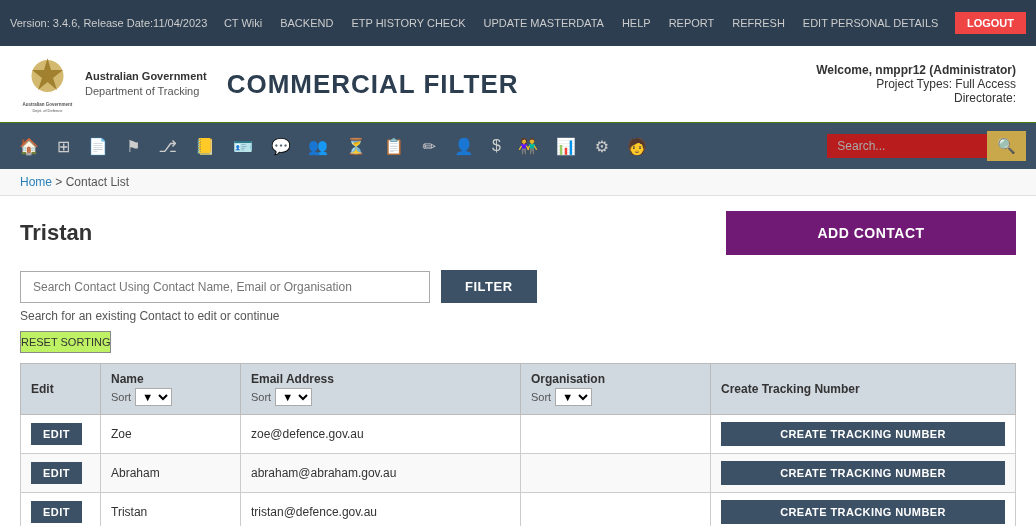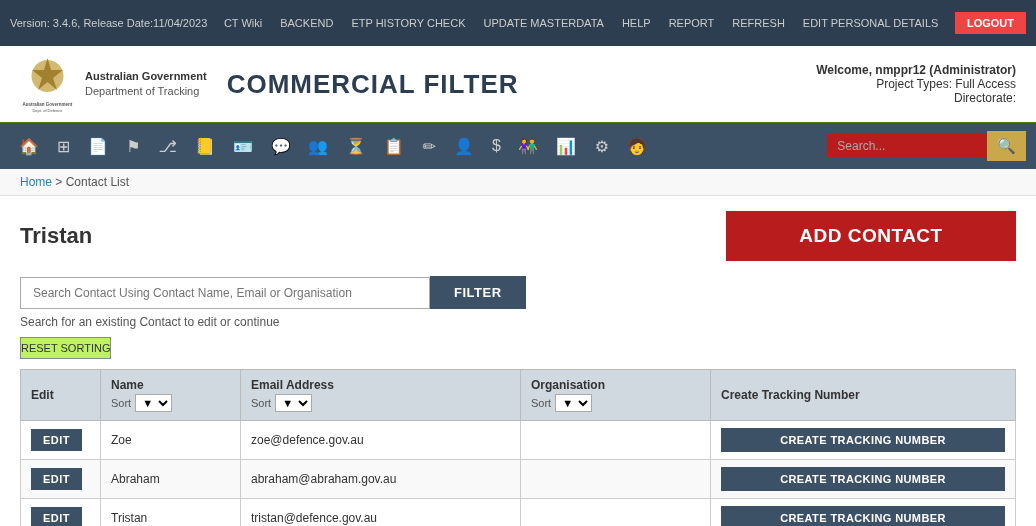"ADD CONTACT" #add-contact-btn { background: #b91c1c -> #701a75; font-size: 19px -> 14px }
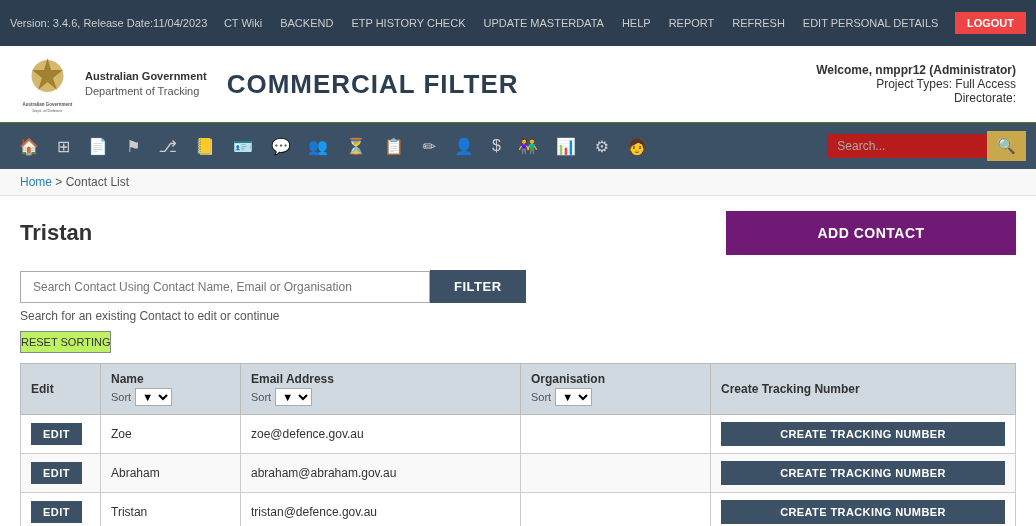"Search Contact Using Contact Name," #search-filter-row { gap: 0 -> 11px }
